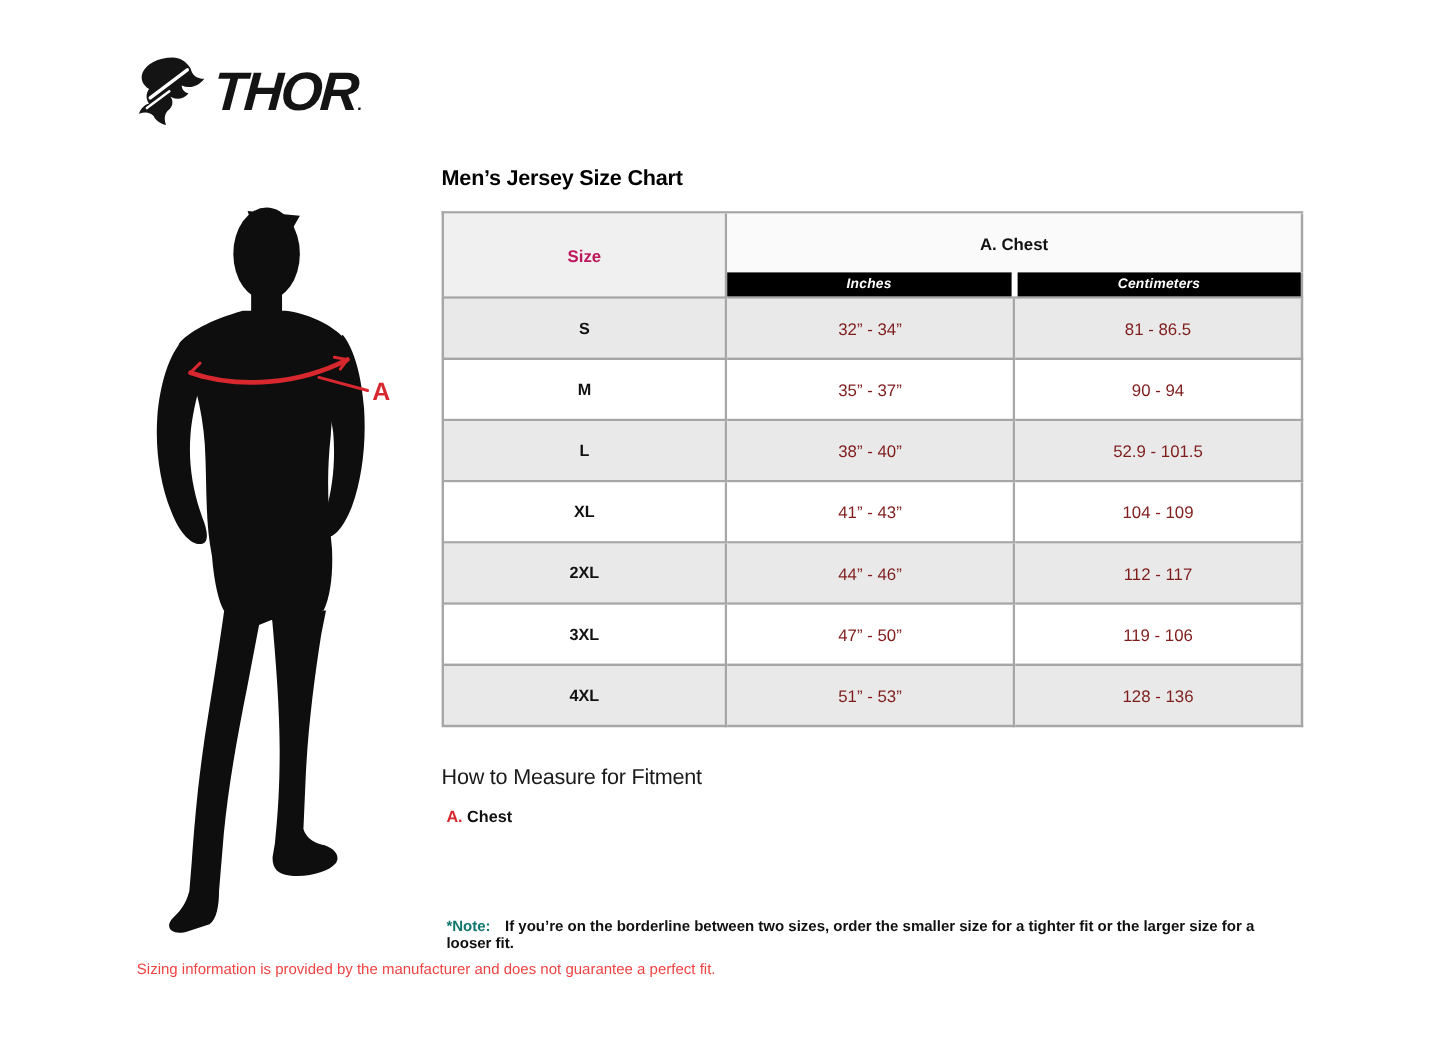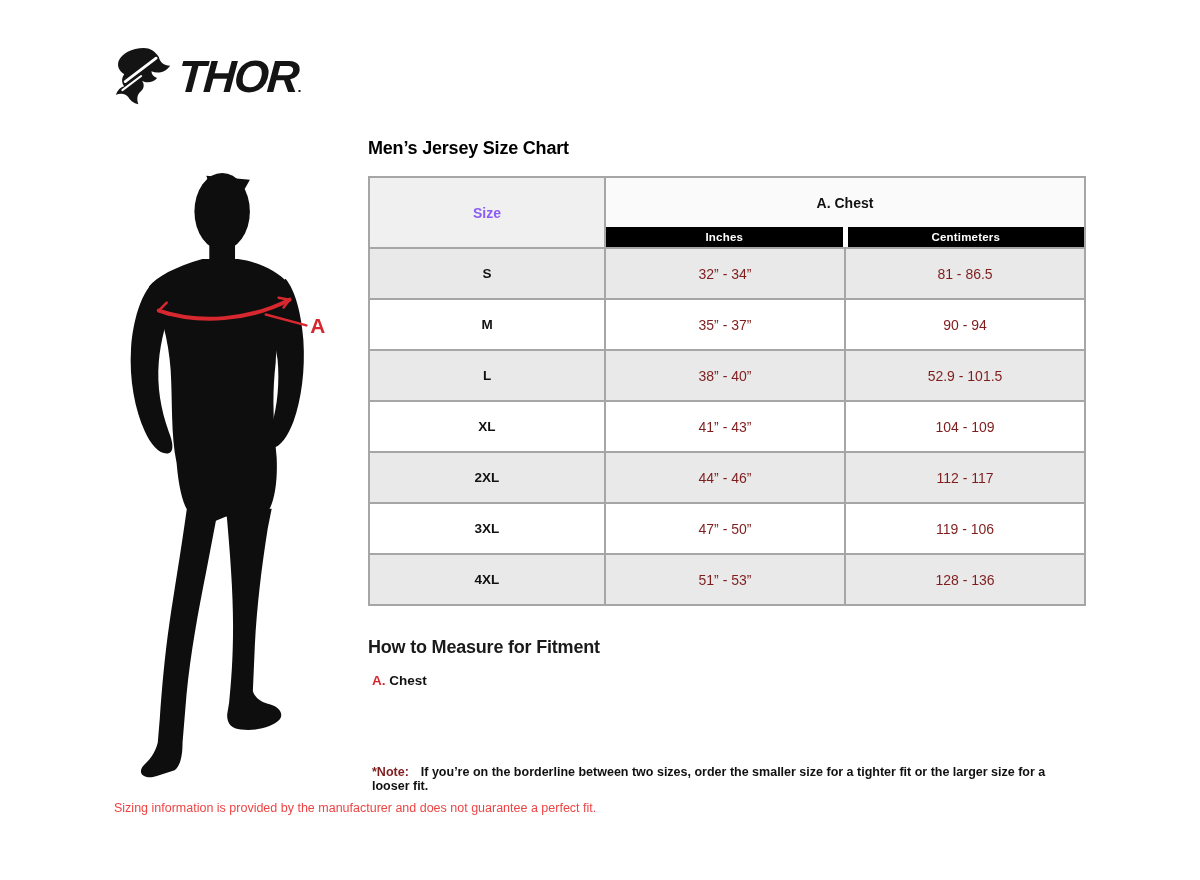"Size" th.size-head { color: #8b5cf6 -> #be185d }
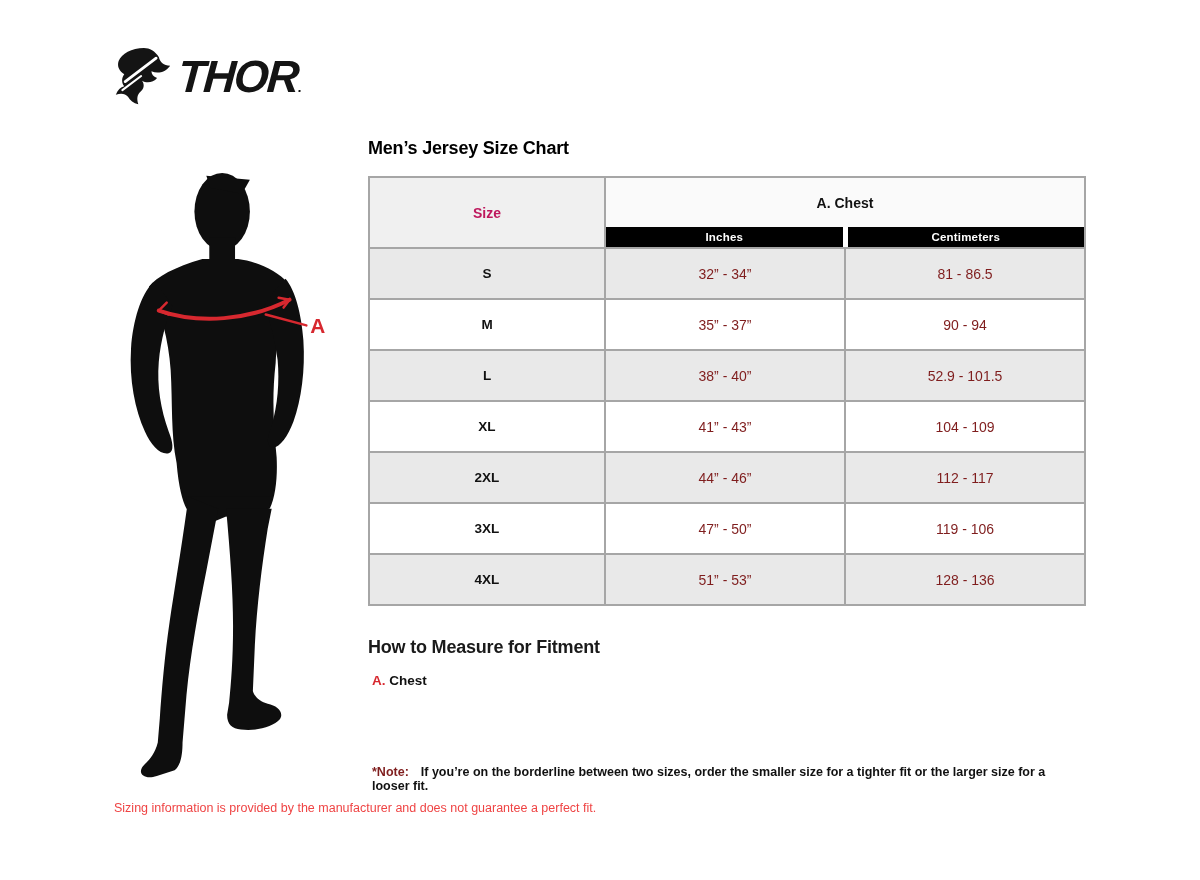"Inches" .units-wrap { font-style: none -> italic }
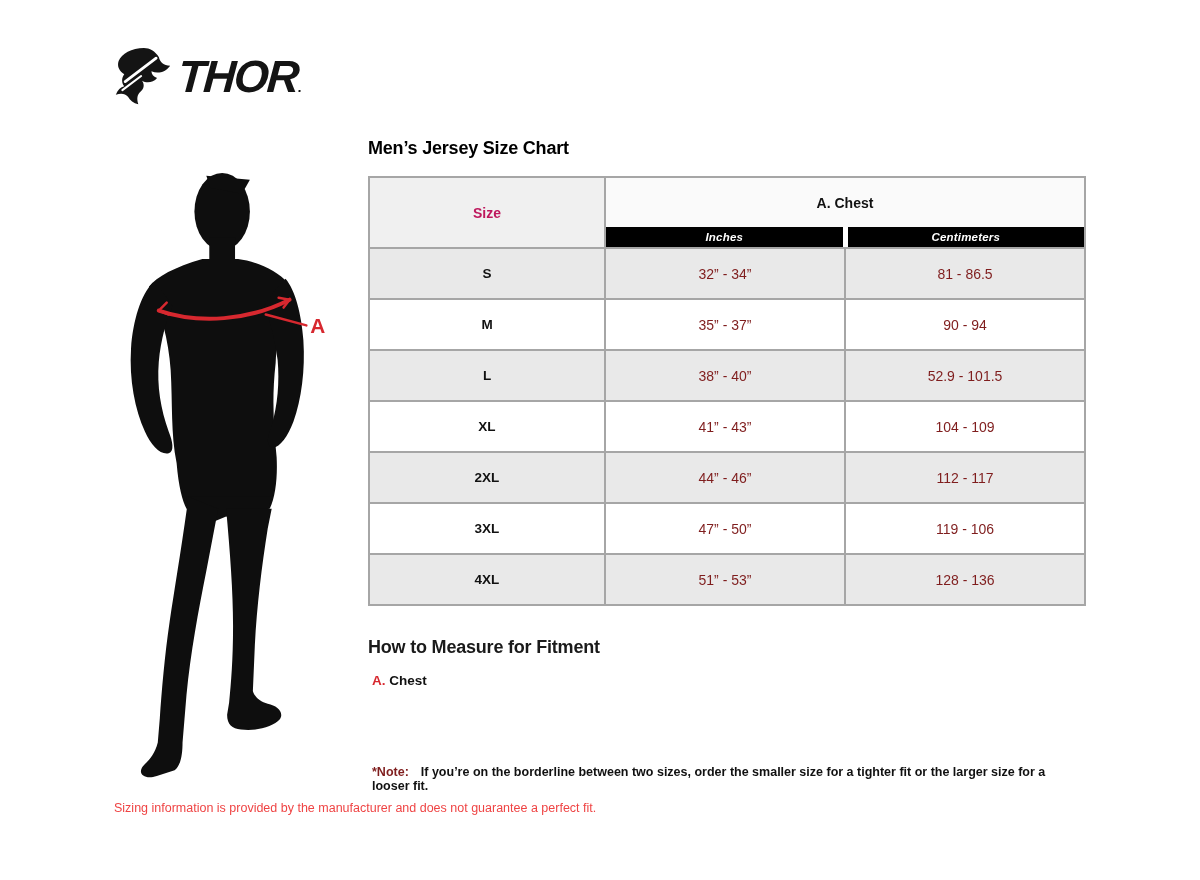"How to Measure for Fitment" h2.howto-title { font-weight: 700 -> 400 }
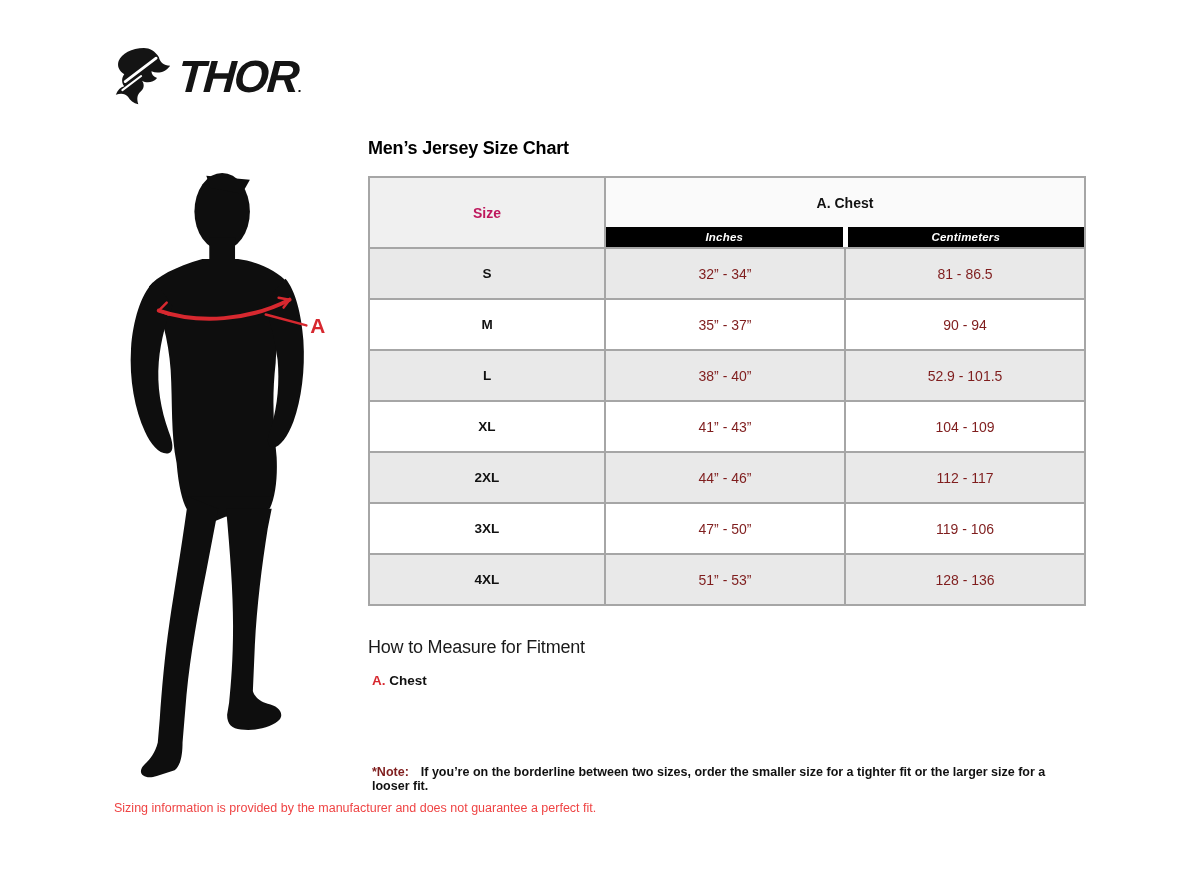"*Note:" .note .prefix { color: #7f1d1d -> #0f766e }
